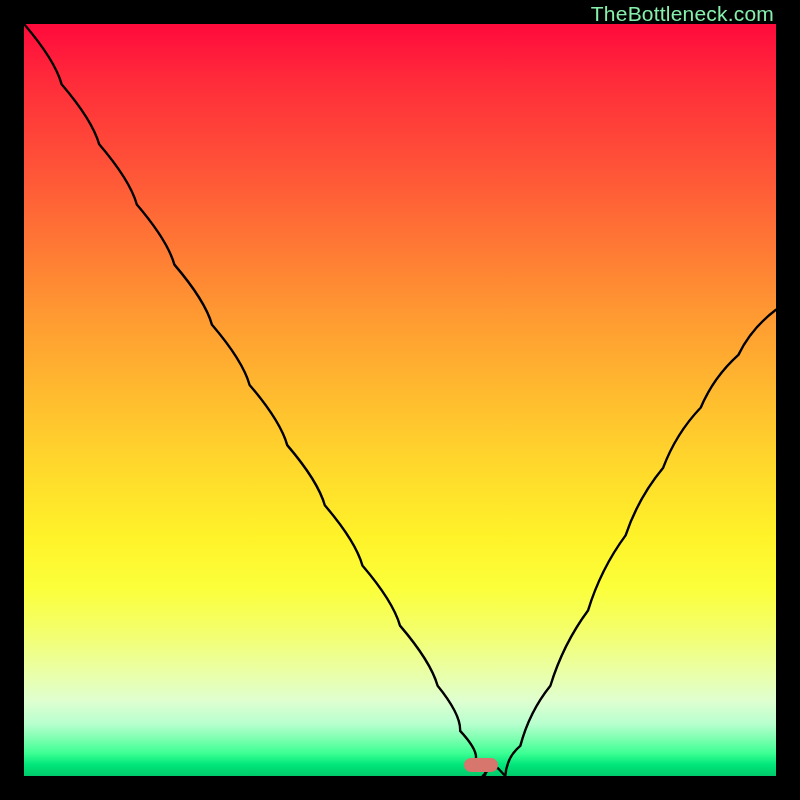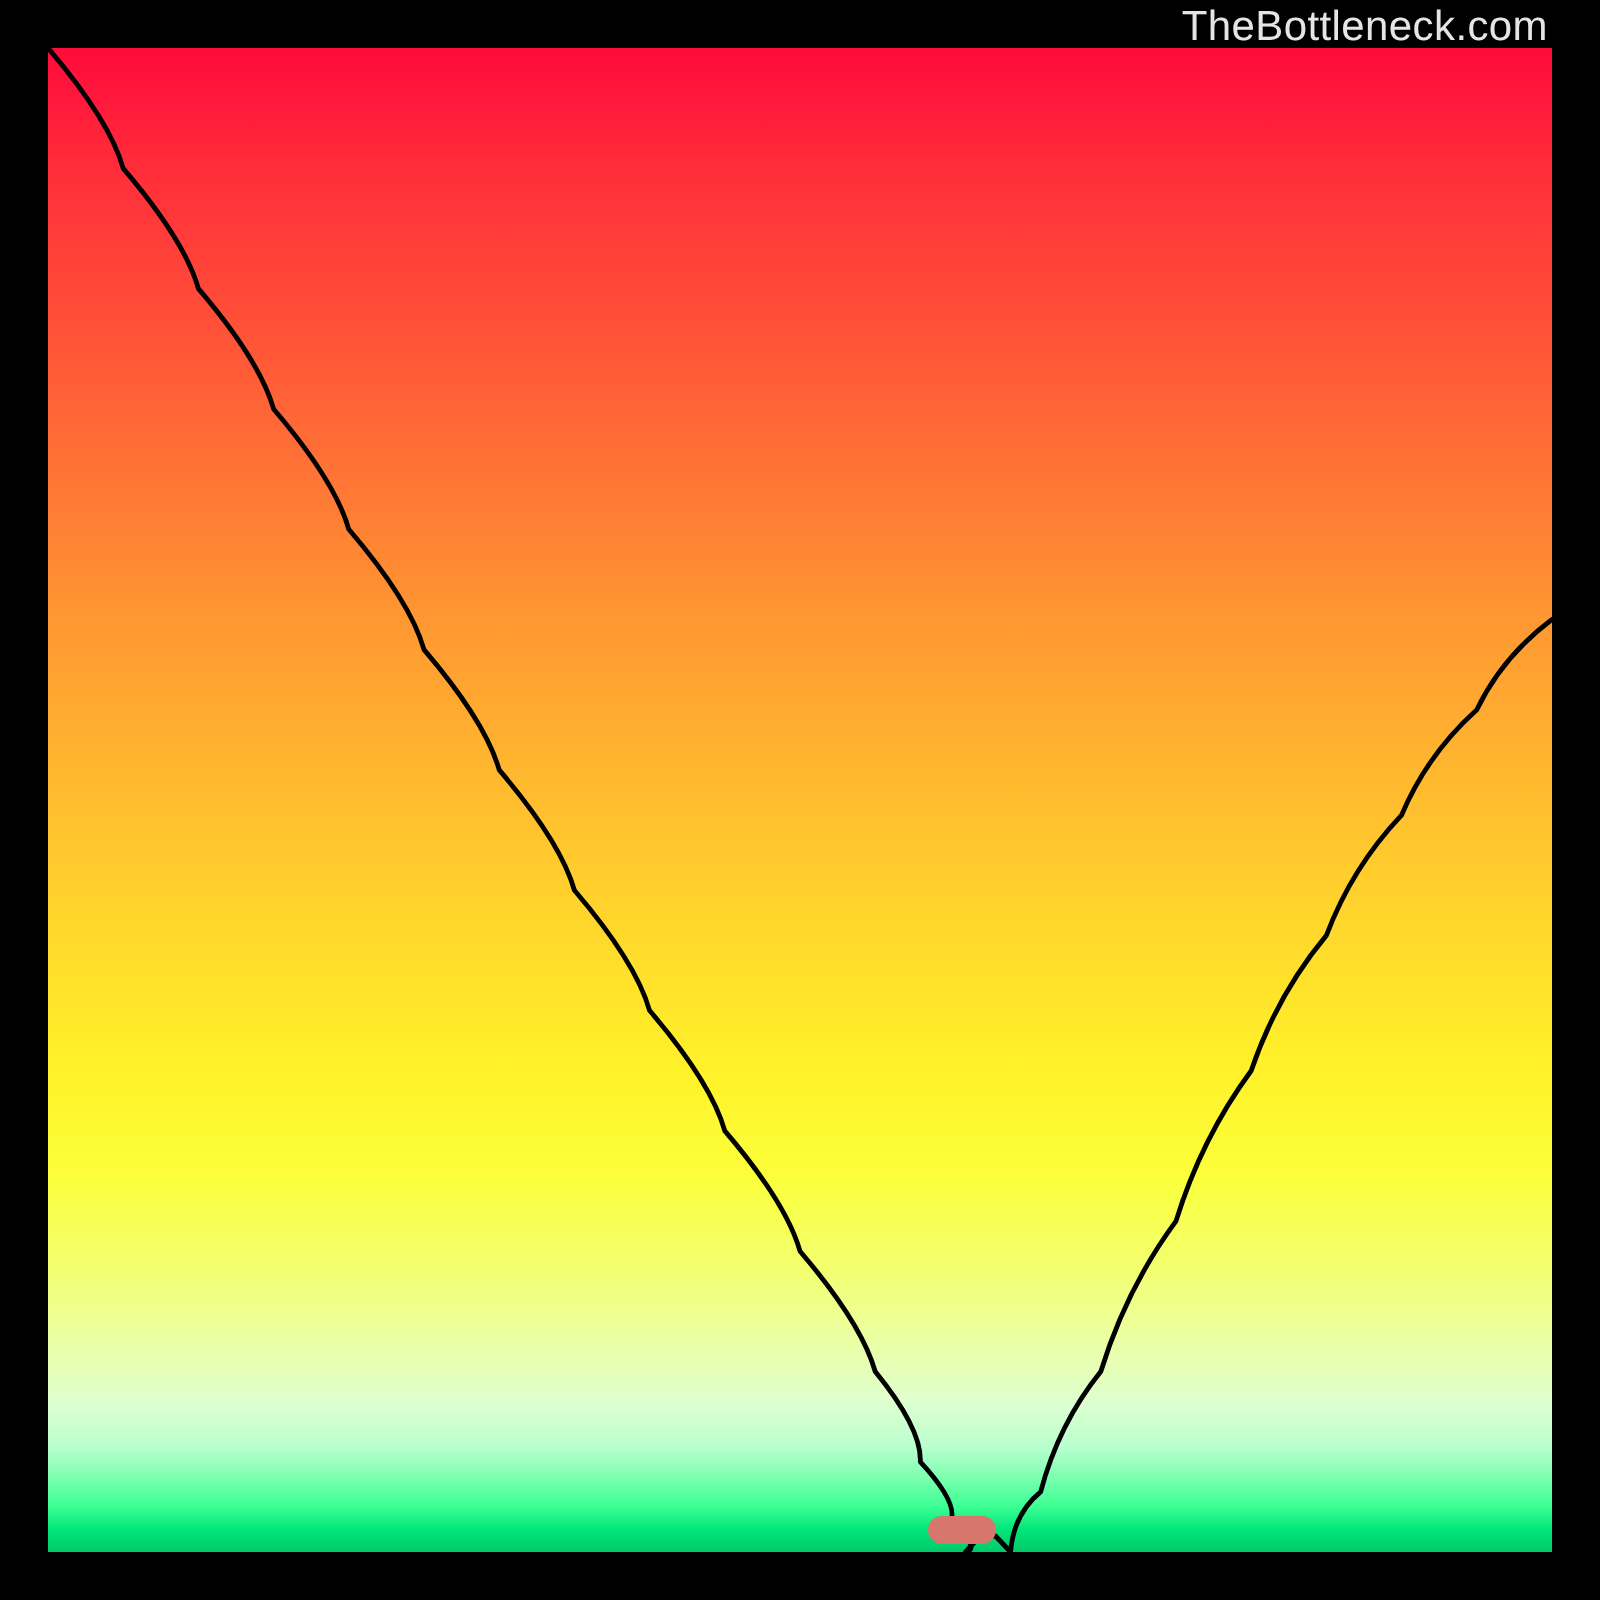"TheBottleneck.com" .watermark { color: #e5e5e5 -> #86efac }
